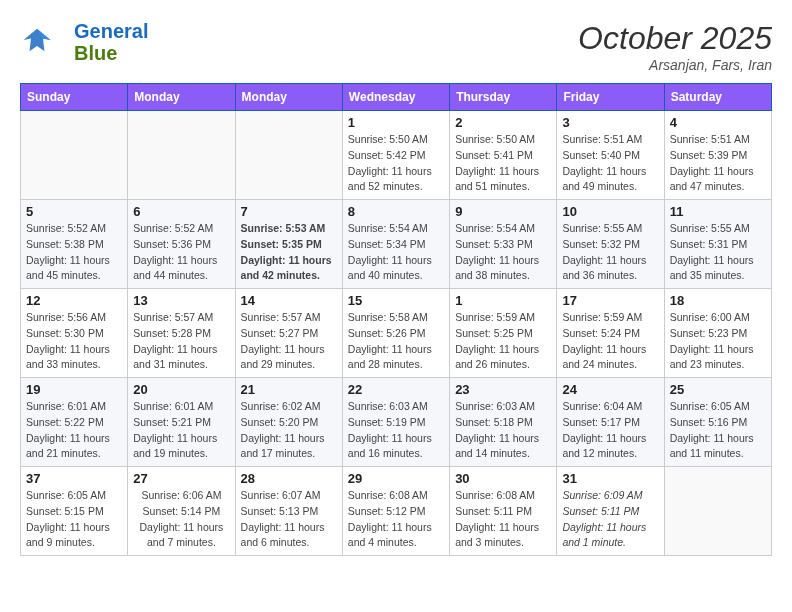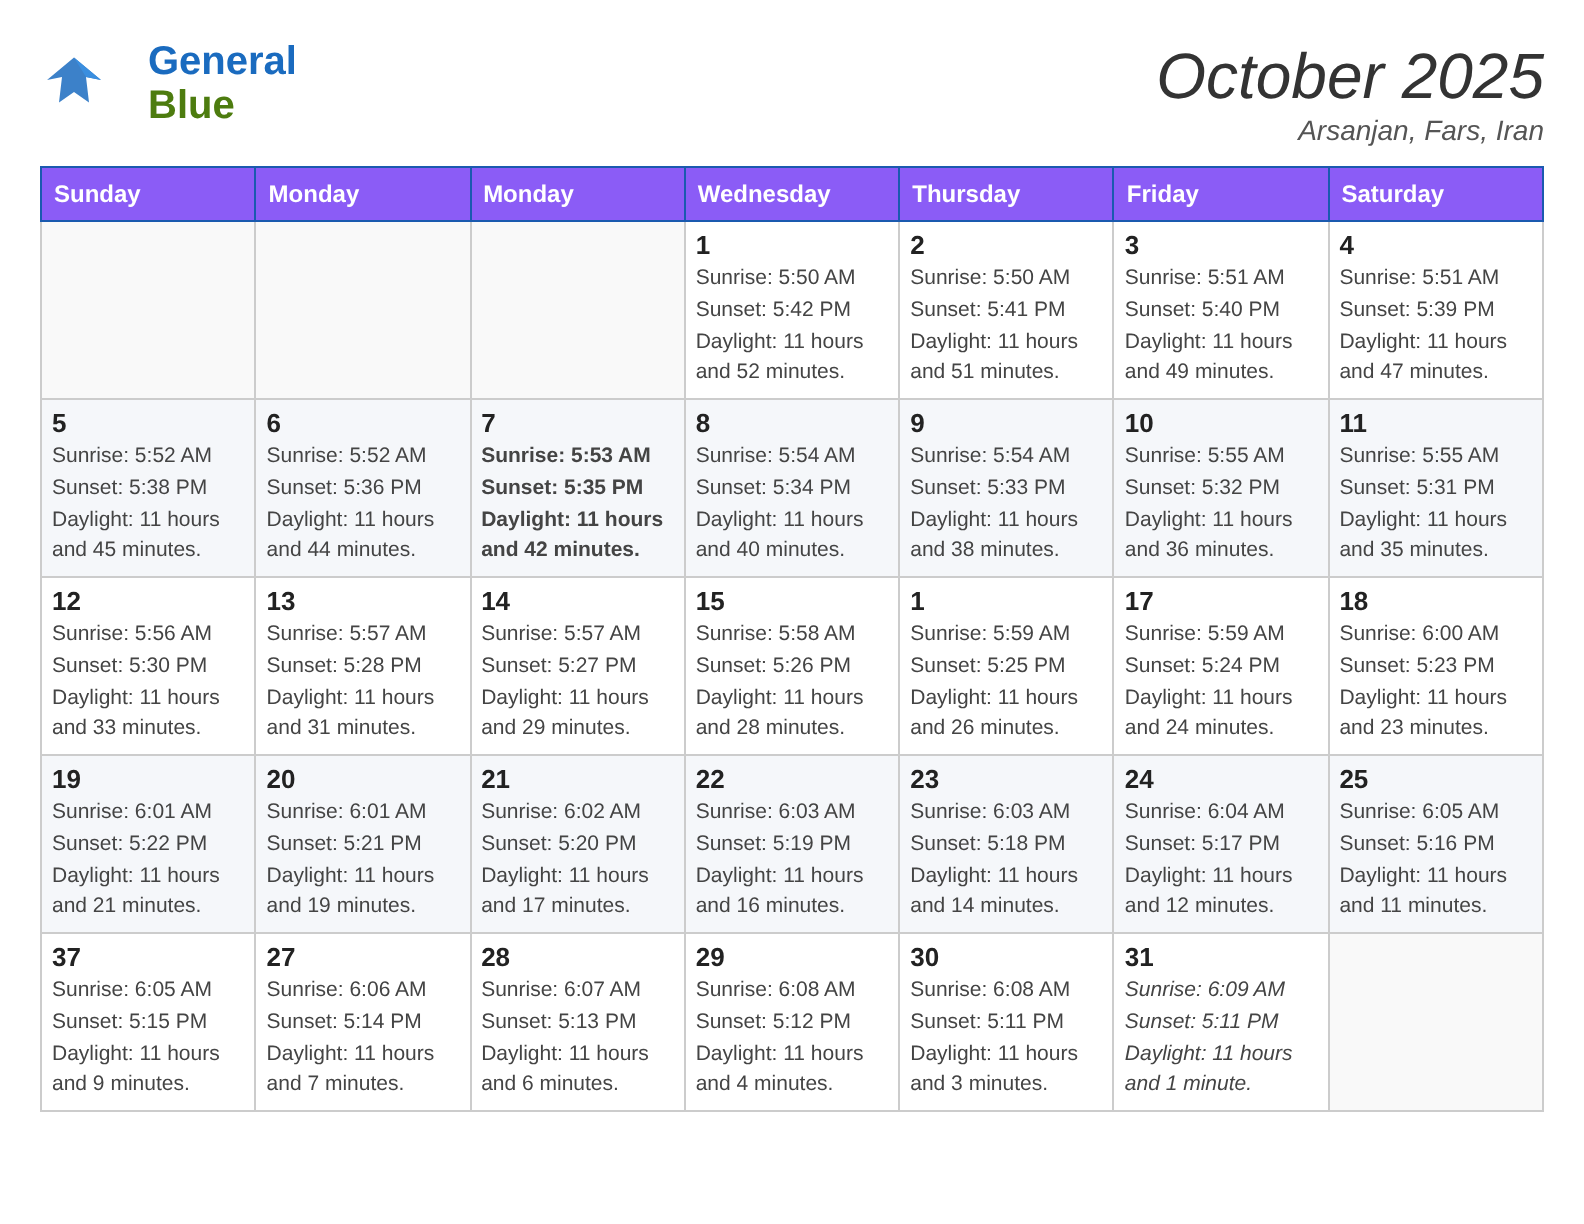"Sunrise: 6:06 AM" div.day-info { text-align: none -> center }
